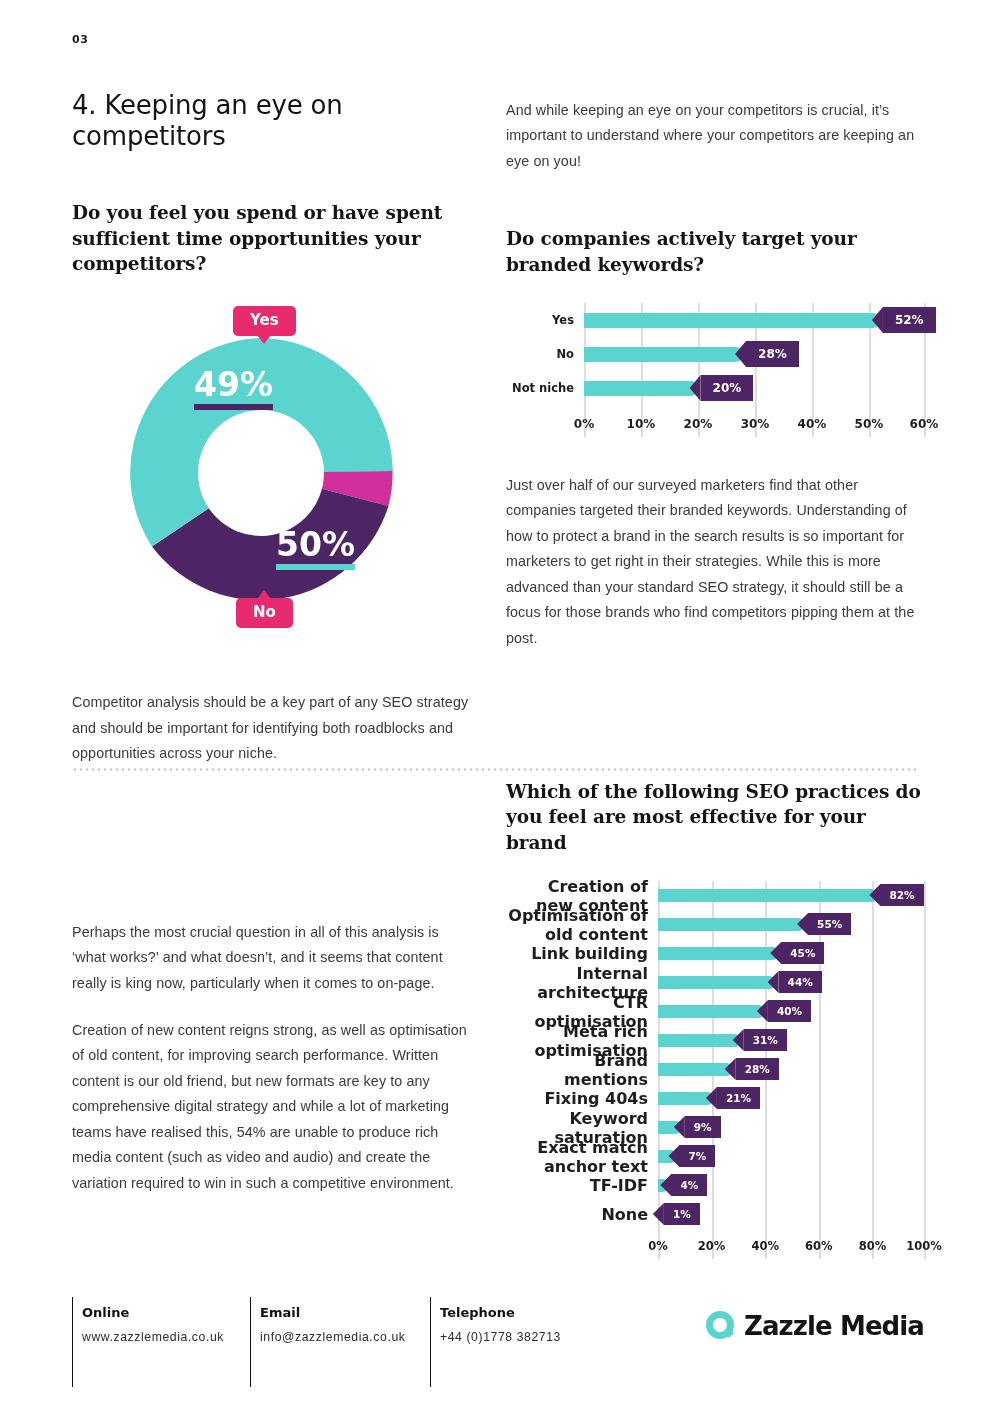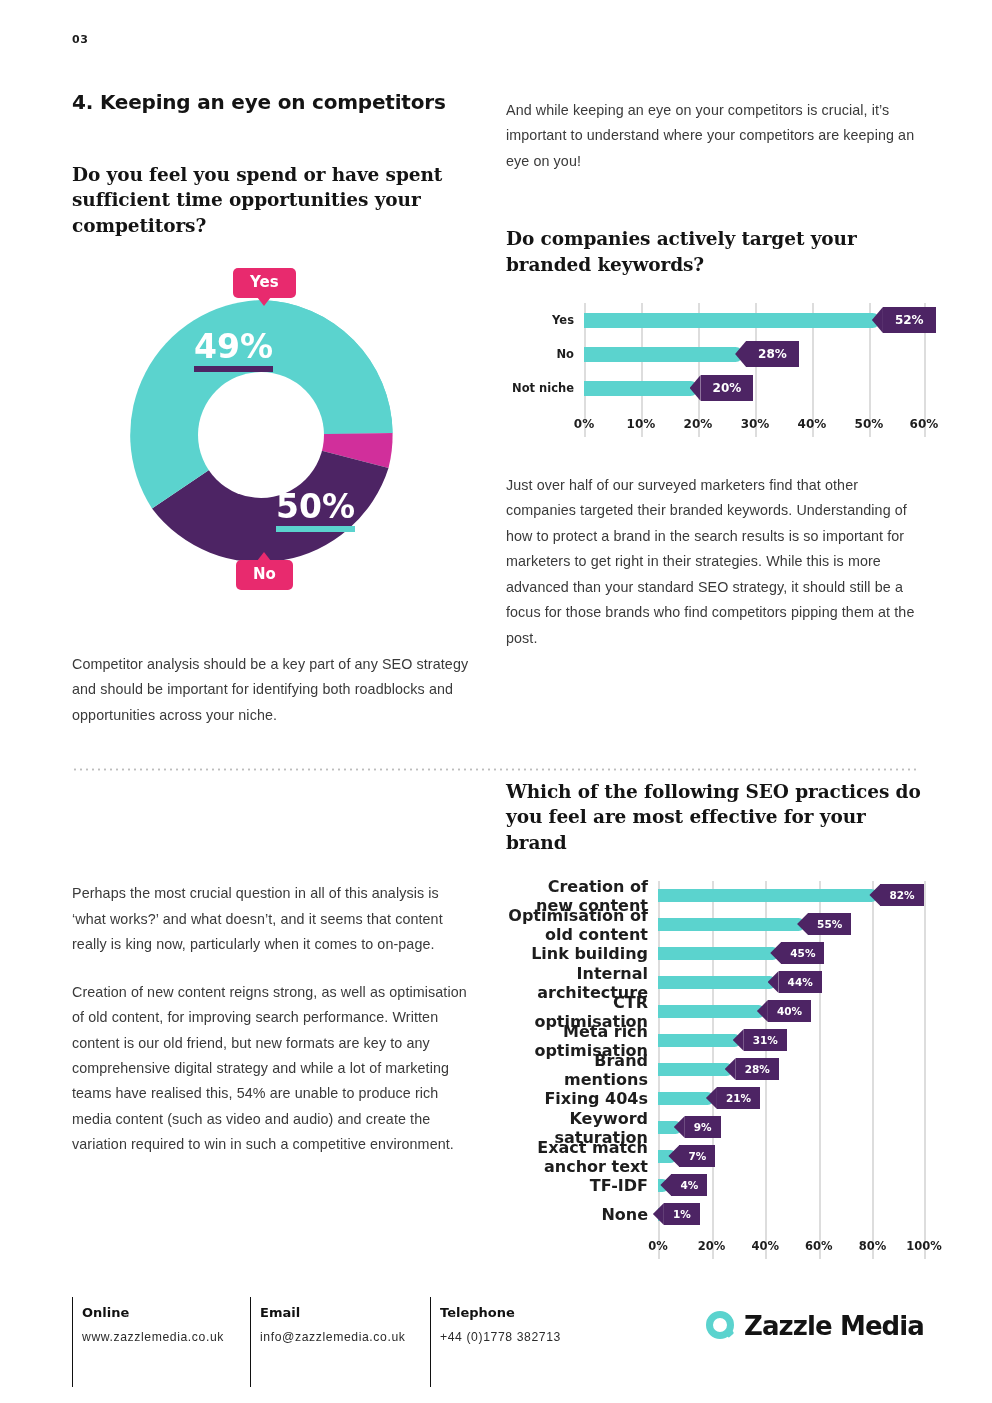"4. Keeping an eye on" .section-heading { font-size: 20px -> 26px; font-weight: 700 -> 400 }
